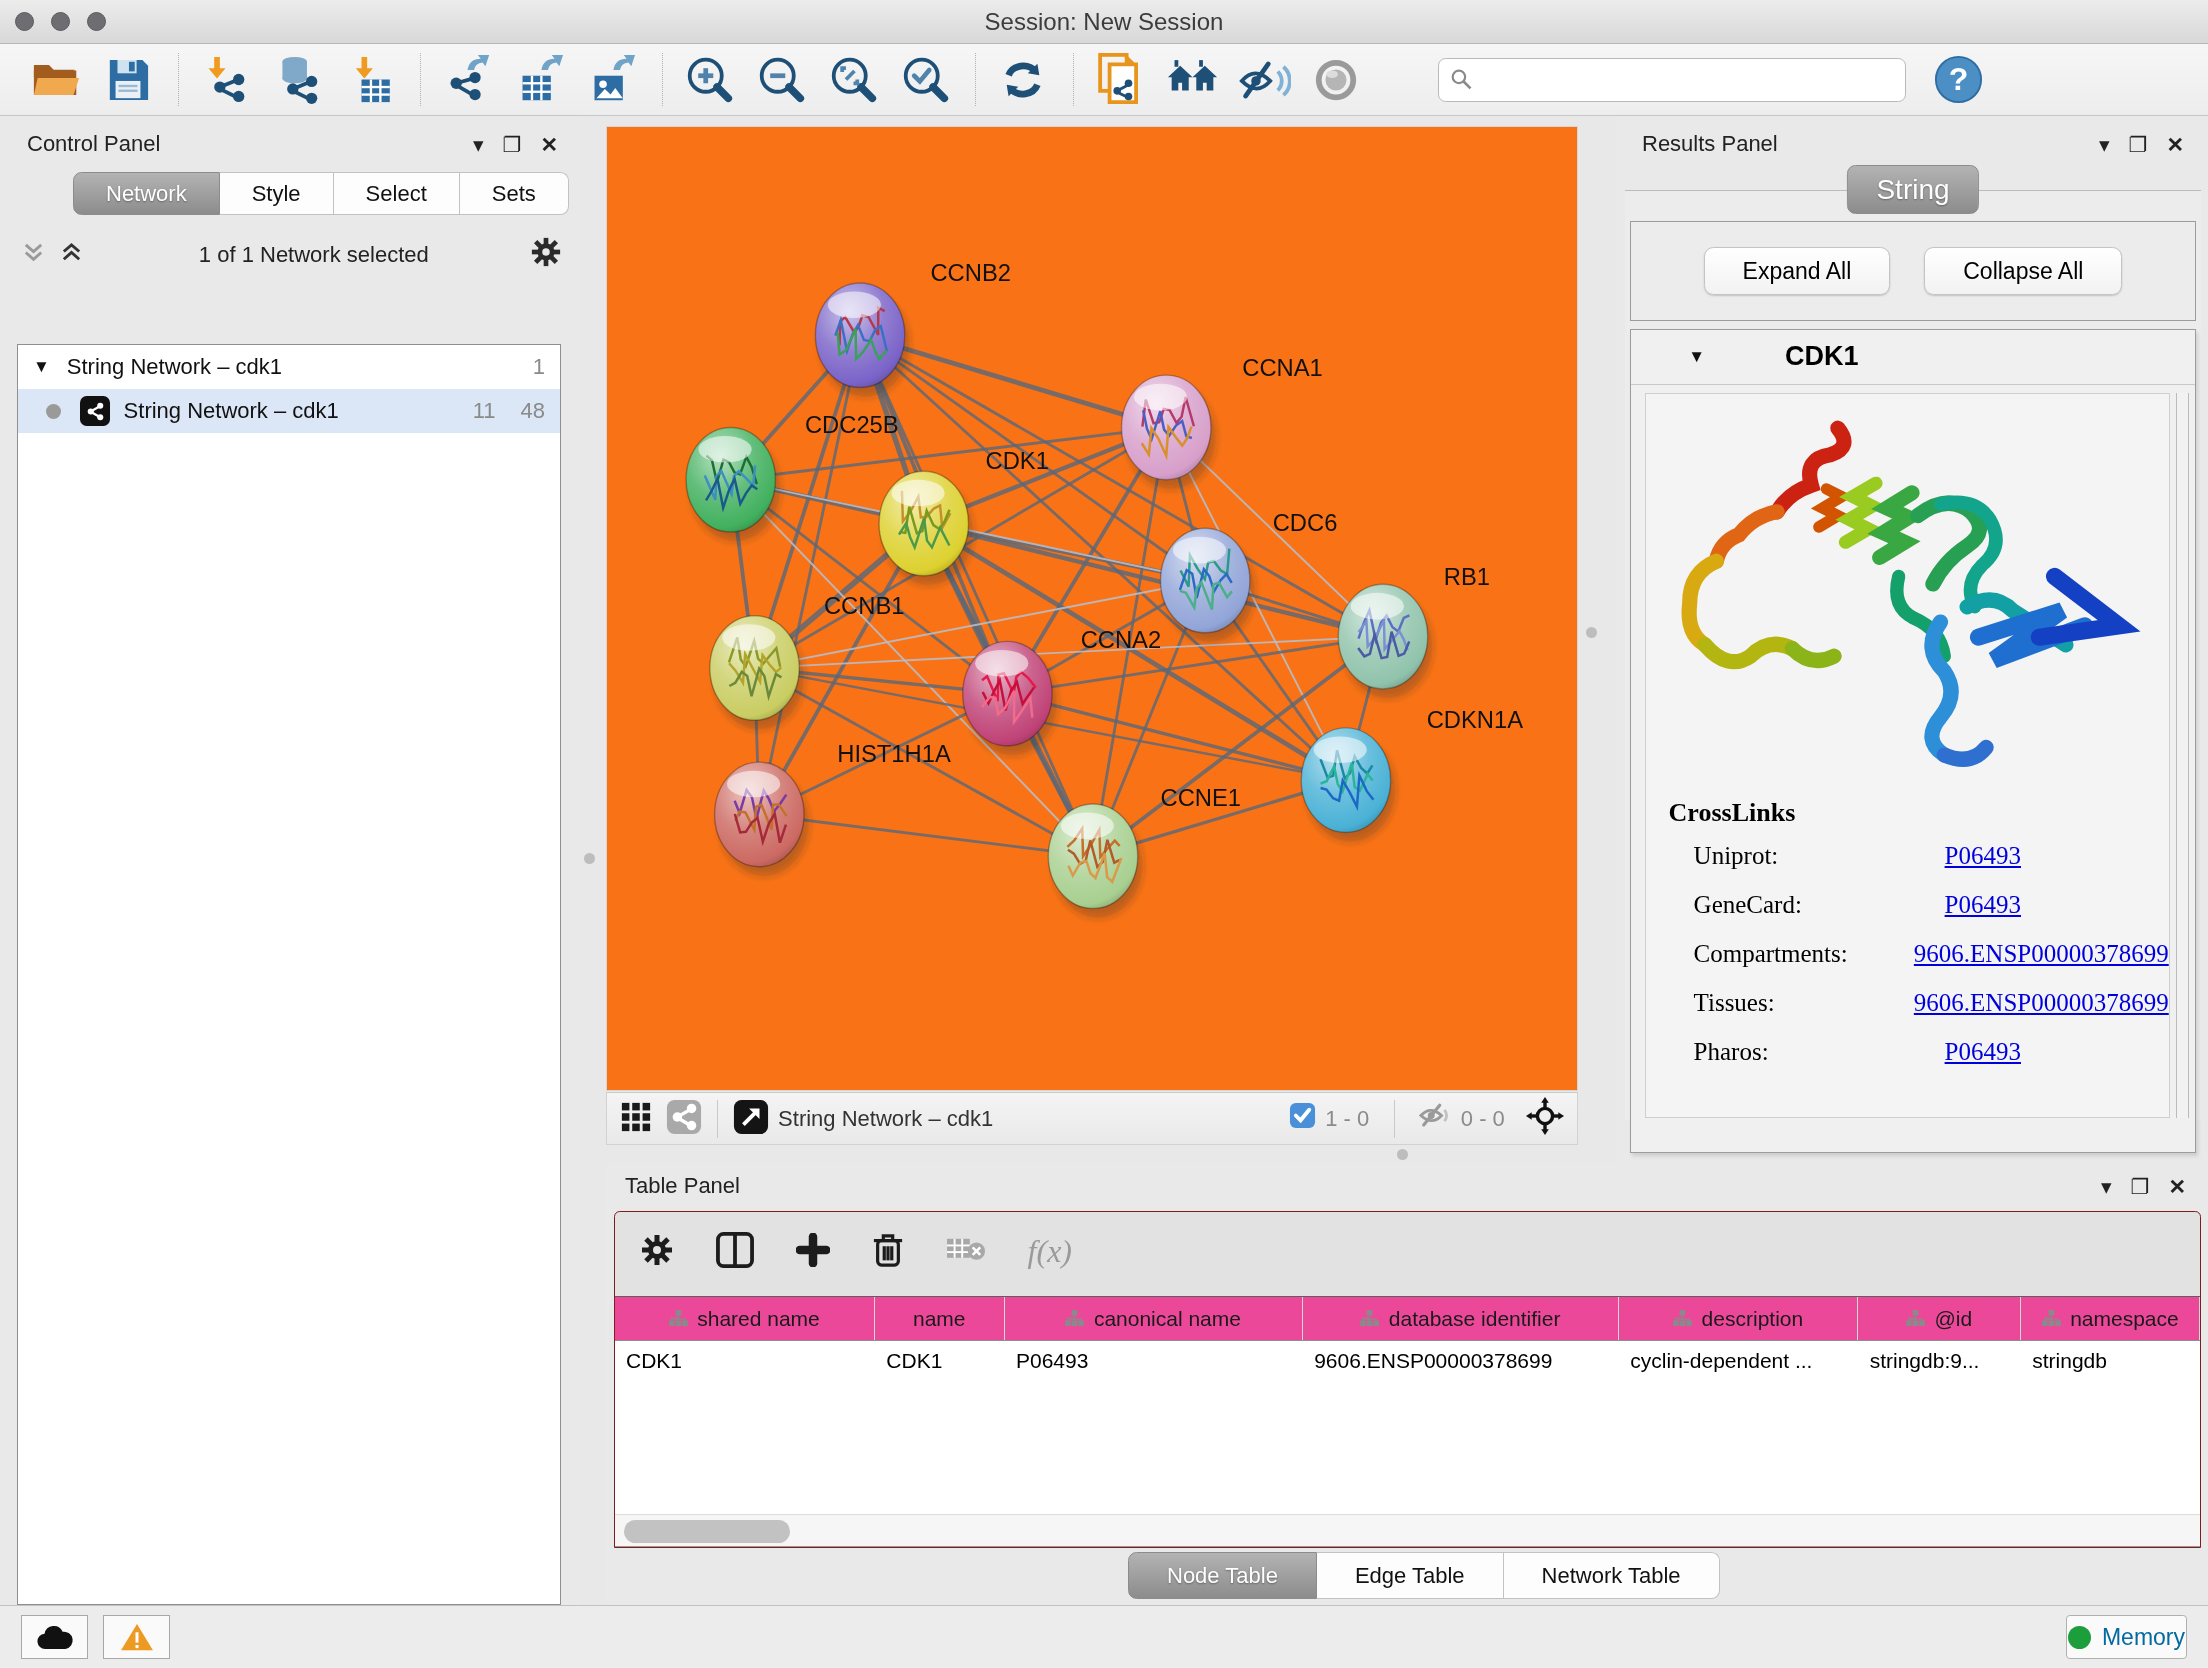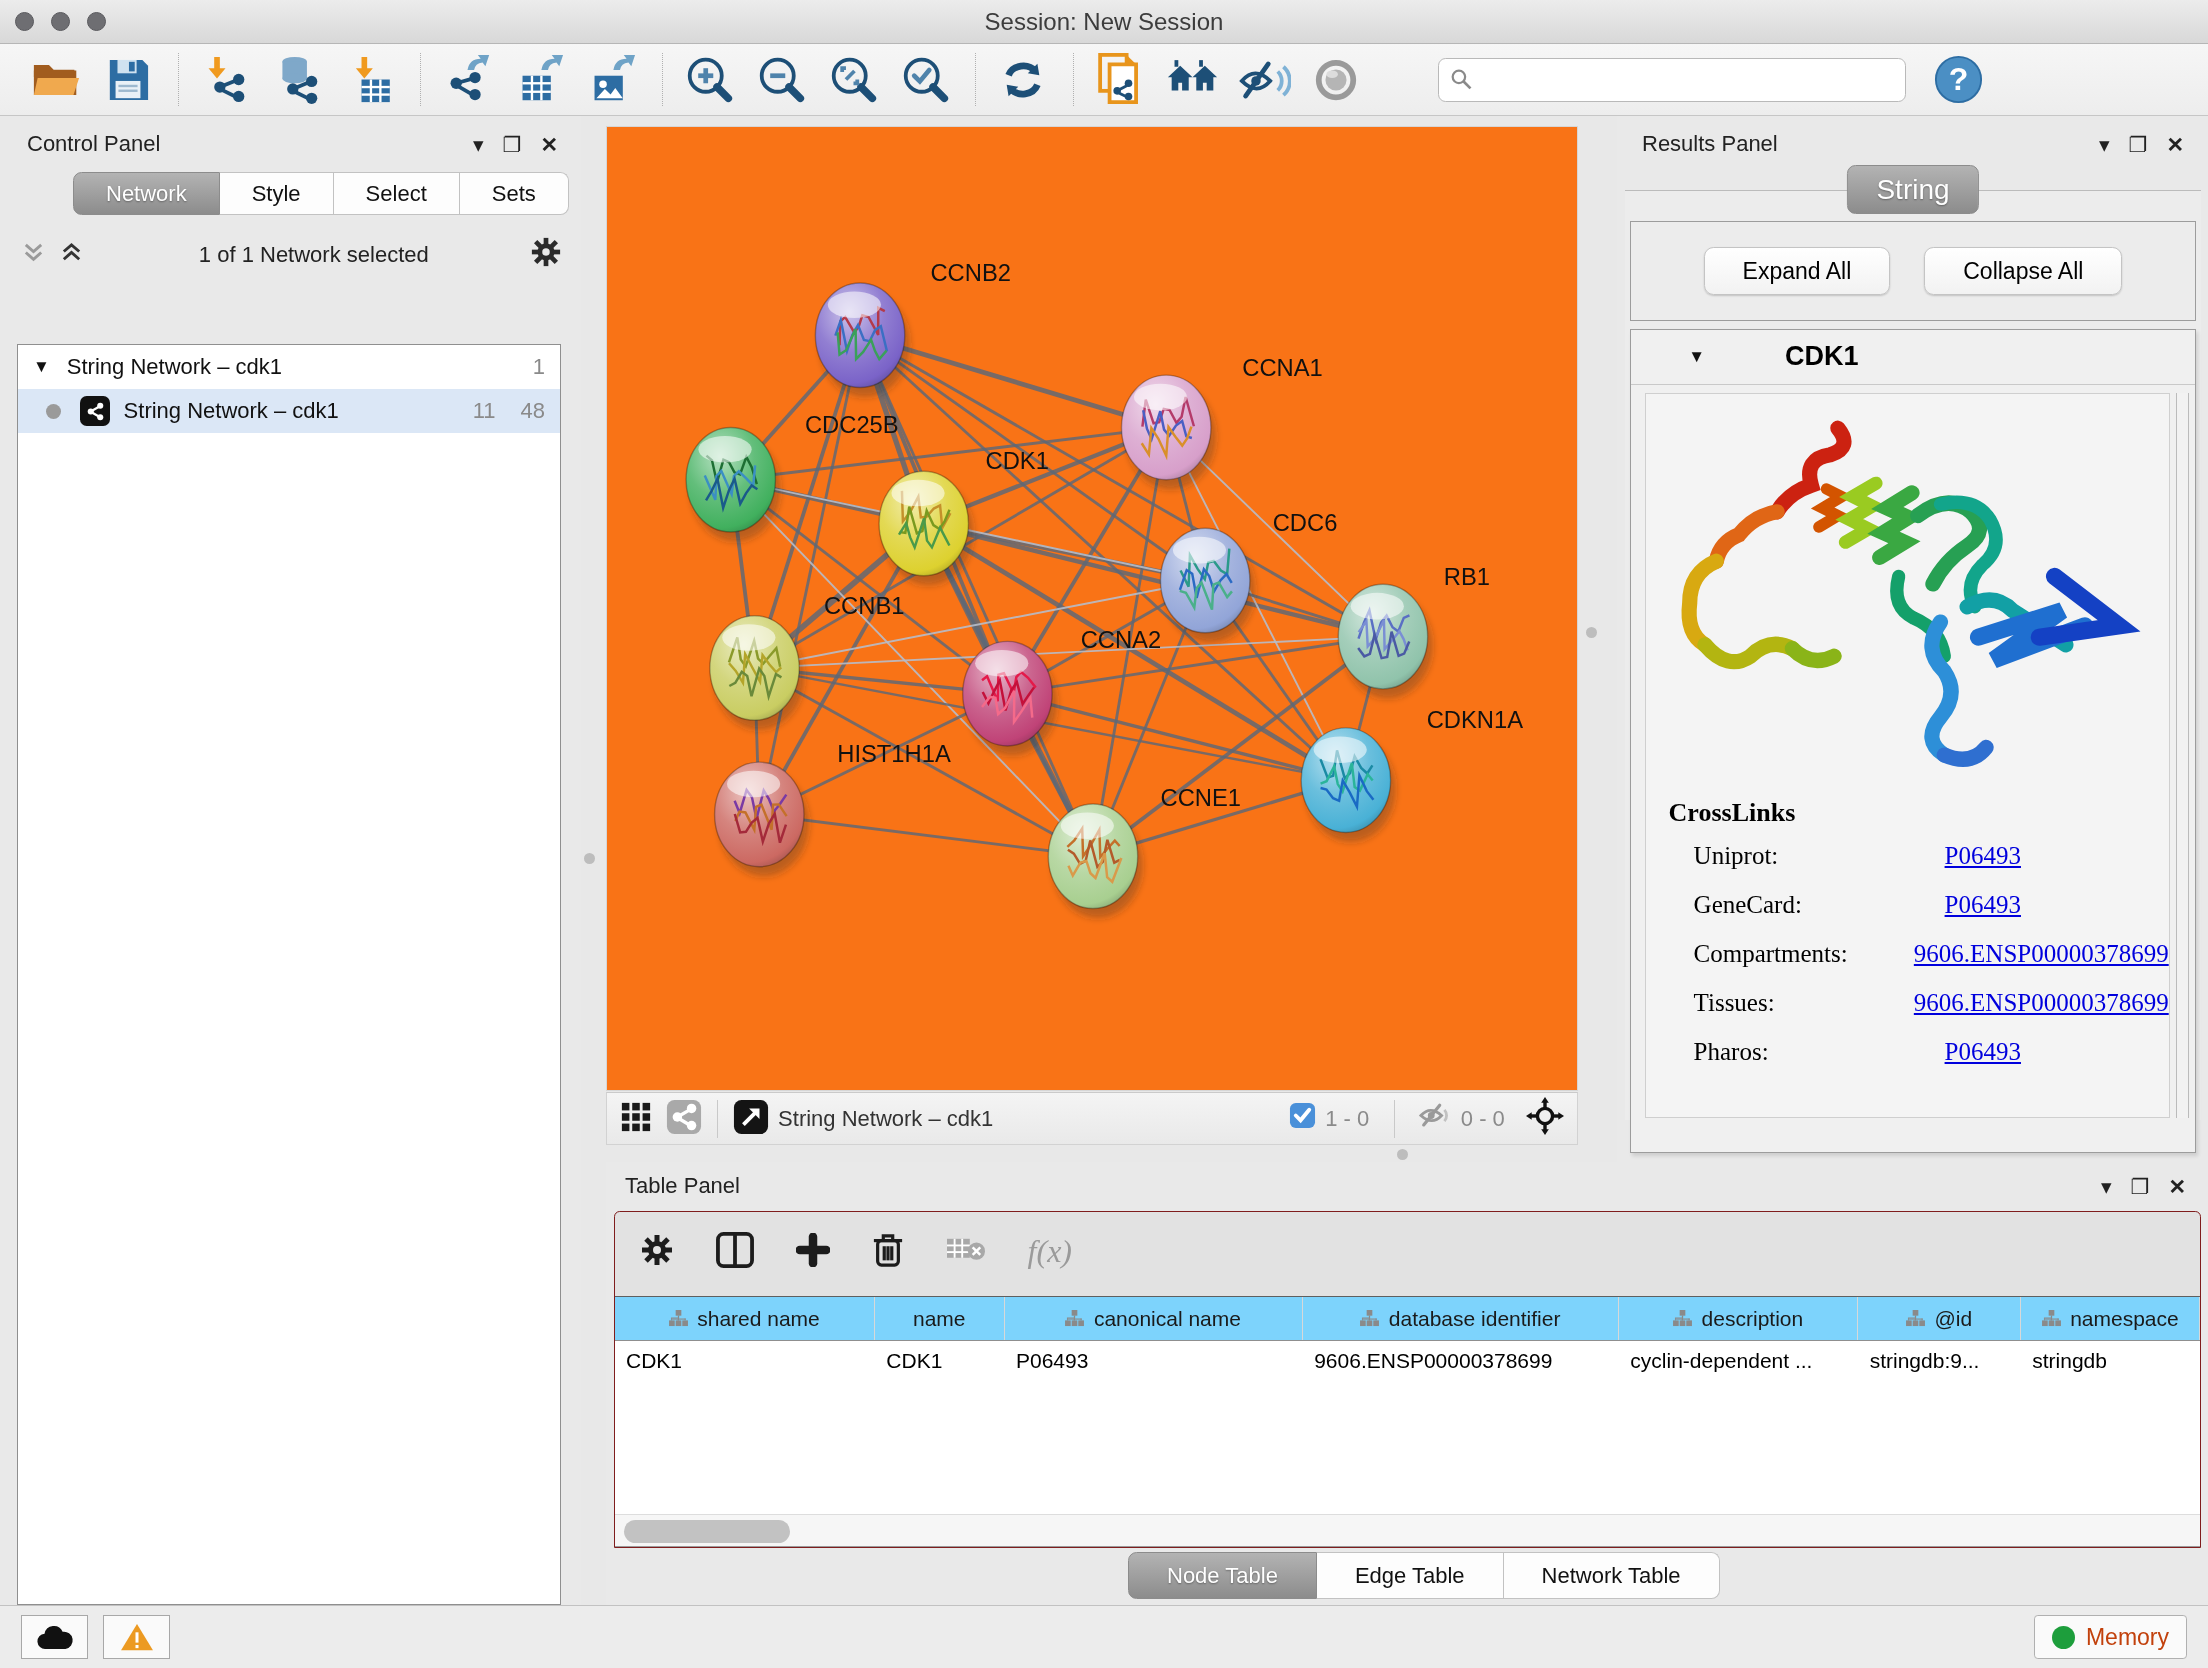"shared name" .tp-header { background: #7dd3fc -> #ec4899 }
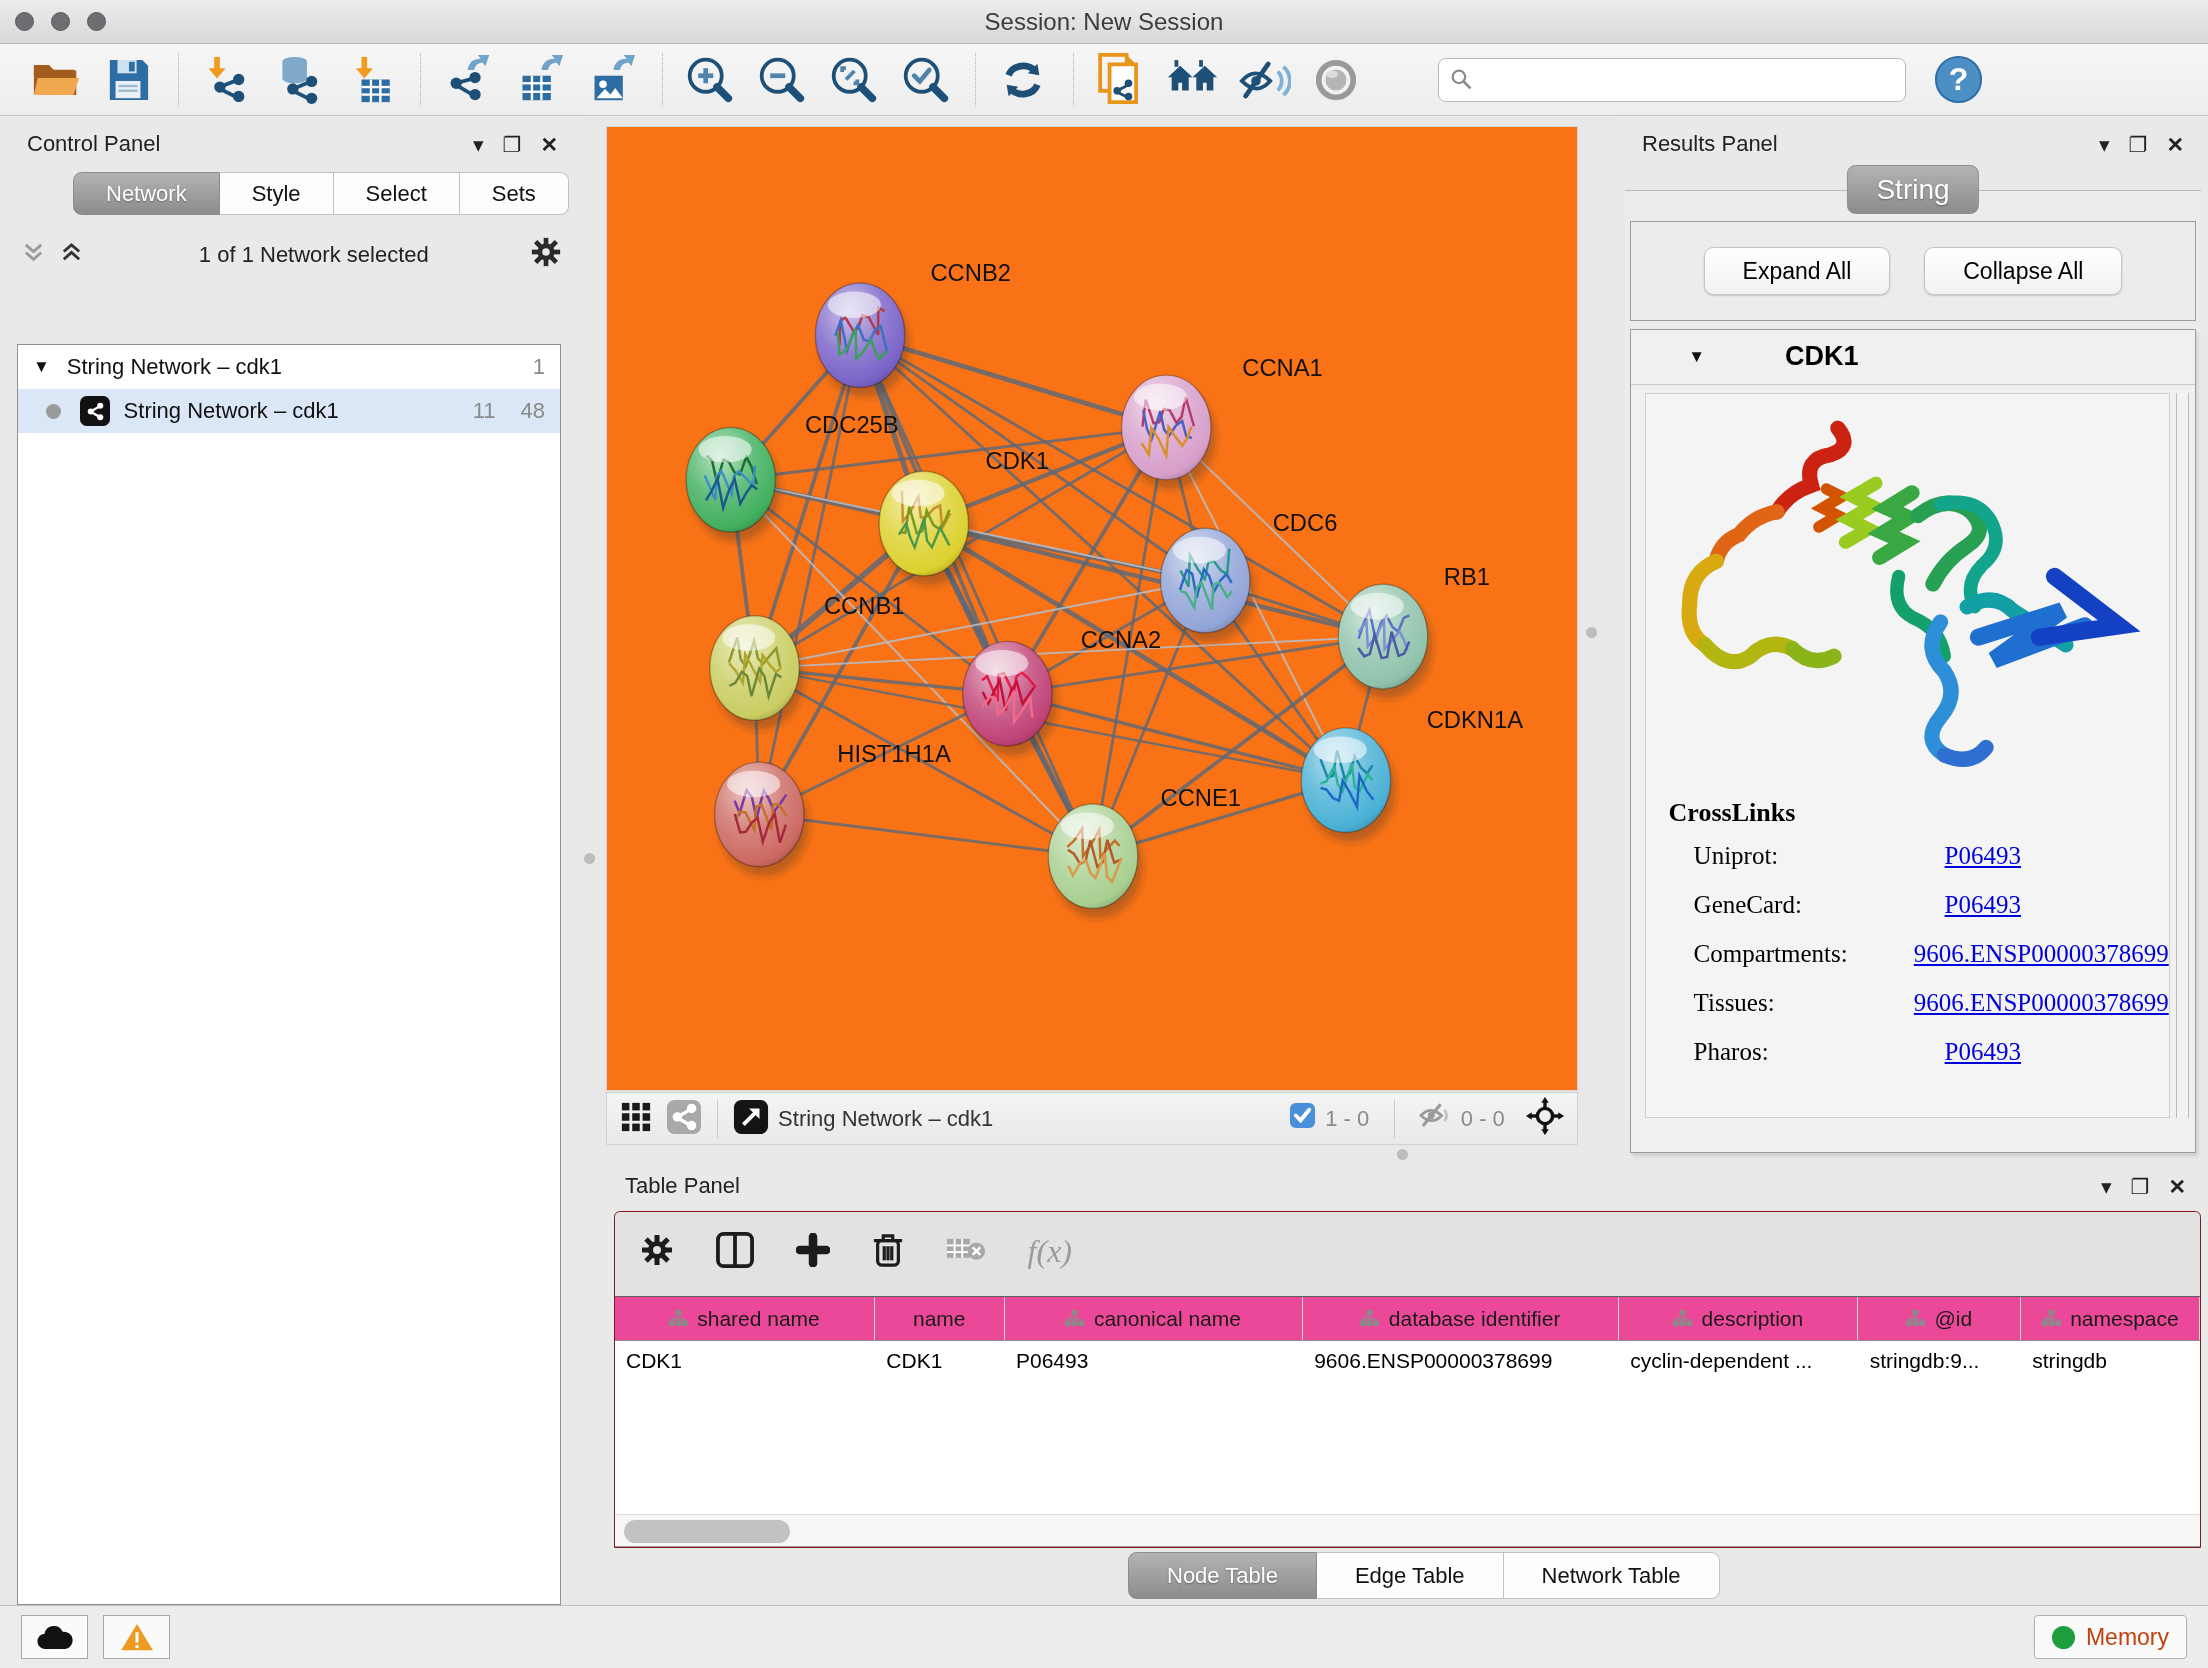"Memory" .mem-btn { color: #c2410c -> #0369a1; padding: 0 17px -> 0 1px }
